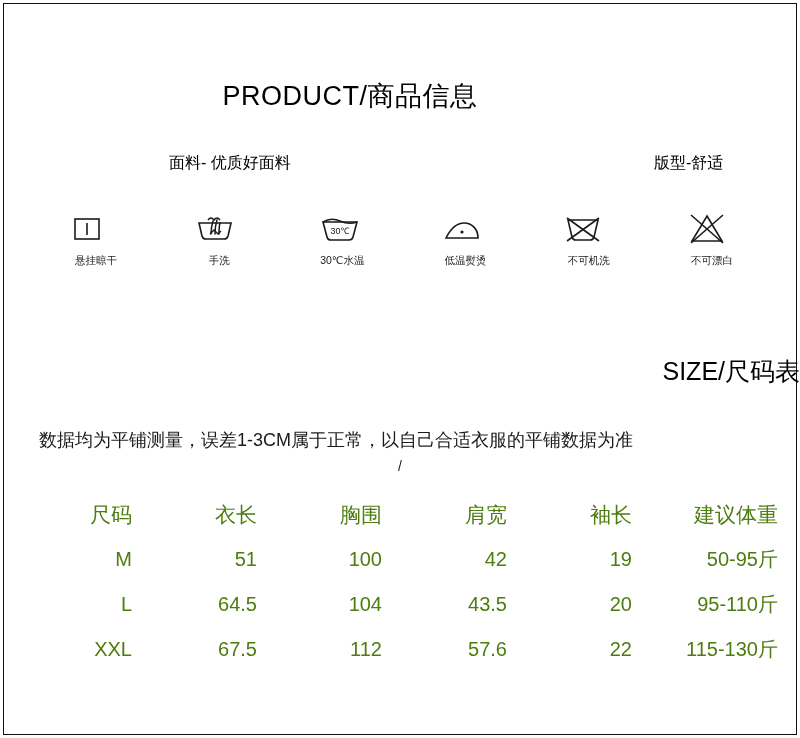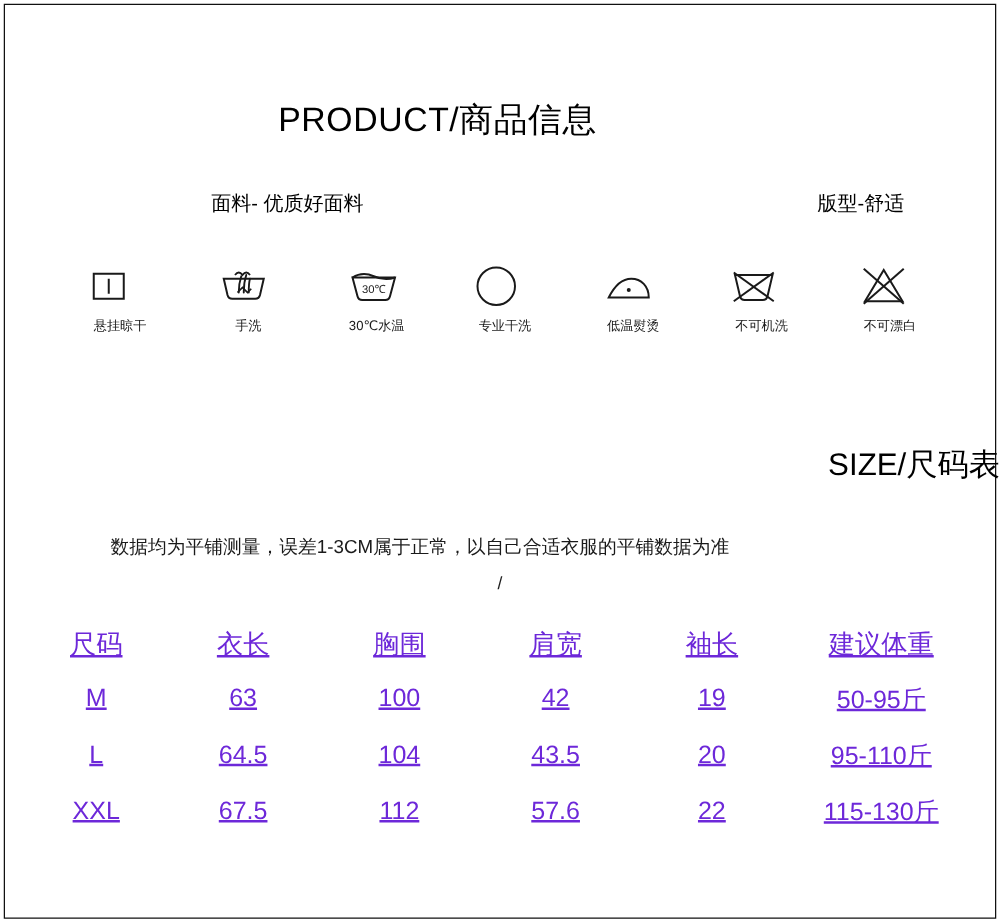"专业干洗" div.care-item { html: <div> <div> <svg> <circle></circle> </svg> </div> <div>专业干洗</div> </div> -> none }
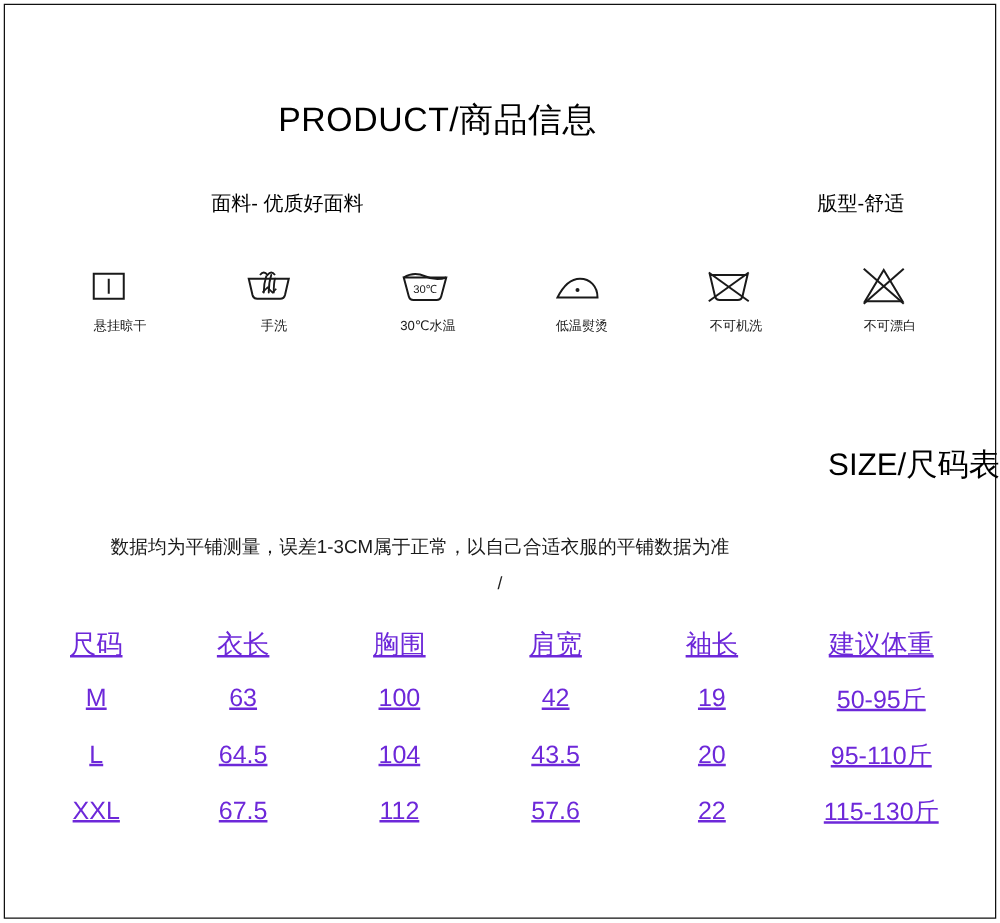"数据均为平铺测量，误差1-3CM属于正常，以自己合适衣服的平铺数据为准" .size-note { font-size: 15px -> 18px }
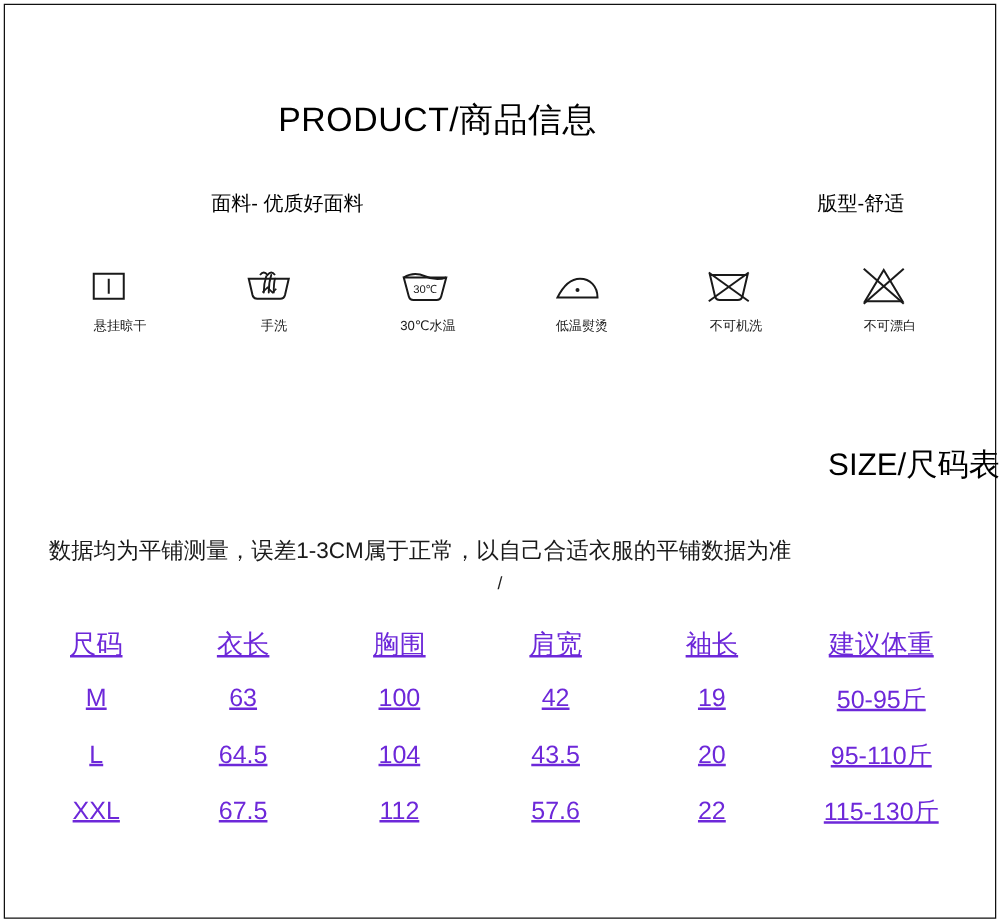"尺码" table.size-table th, table.size-table td { color: #6d28d9 -> #4d7c0f; text-align: center -> right; text-decoration: underline -> none }
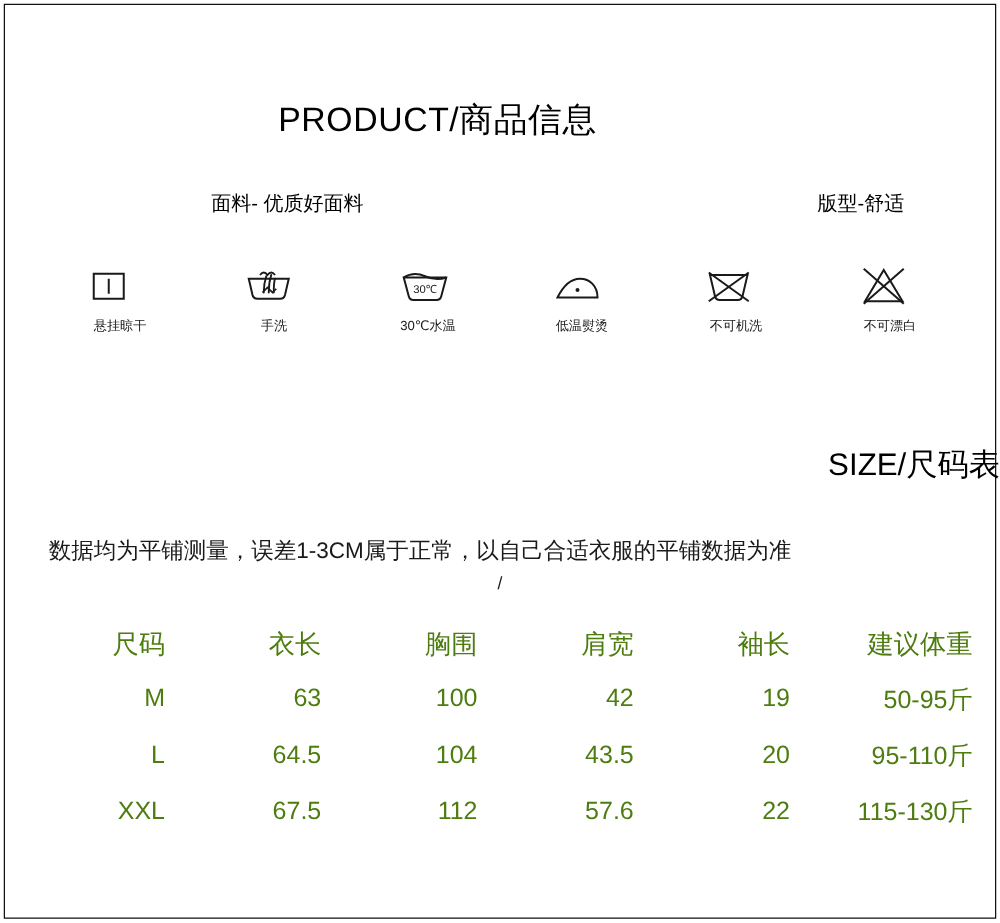"63" td { text: 63 -> 51 }
